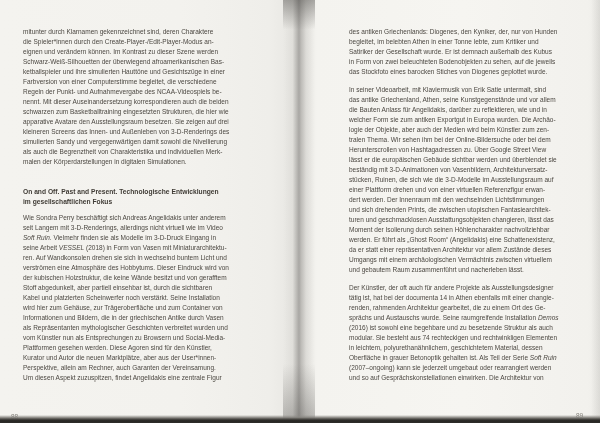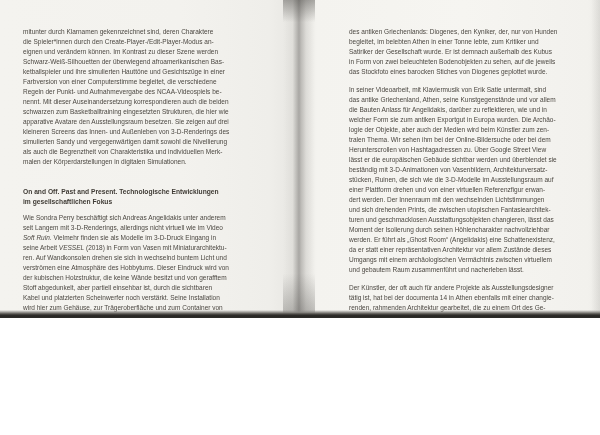"On and Off. Past and" .canvas { height: 318px -> 423px }
